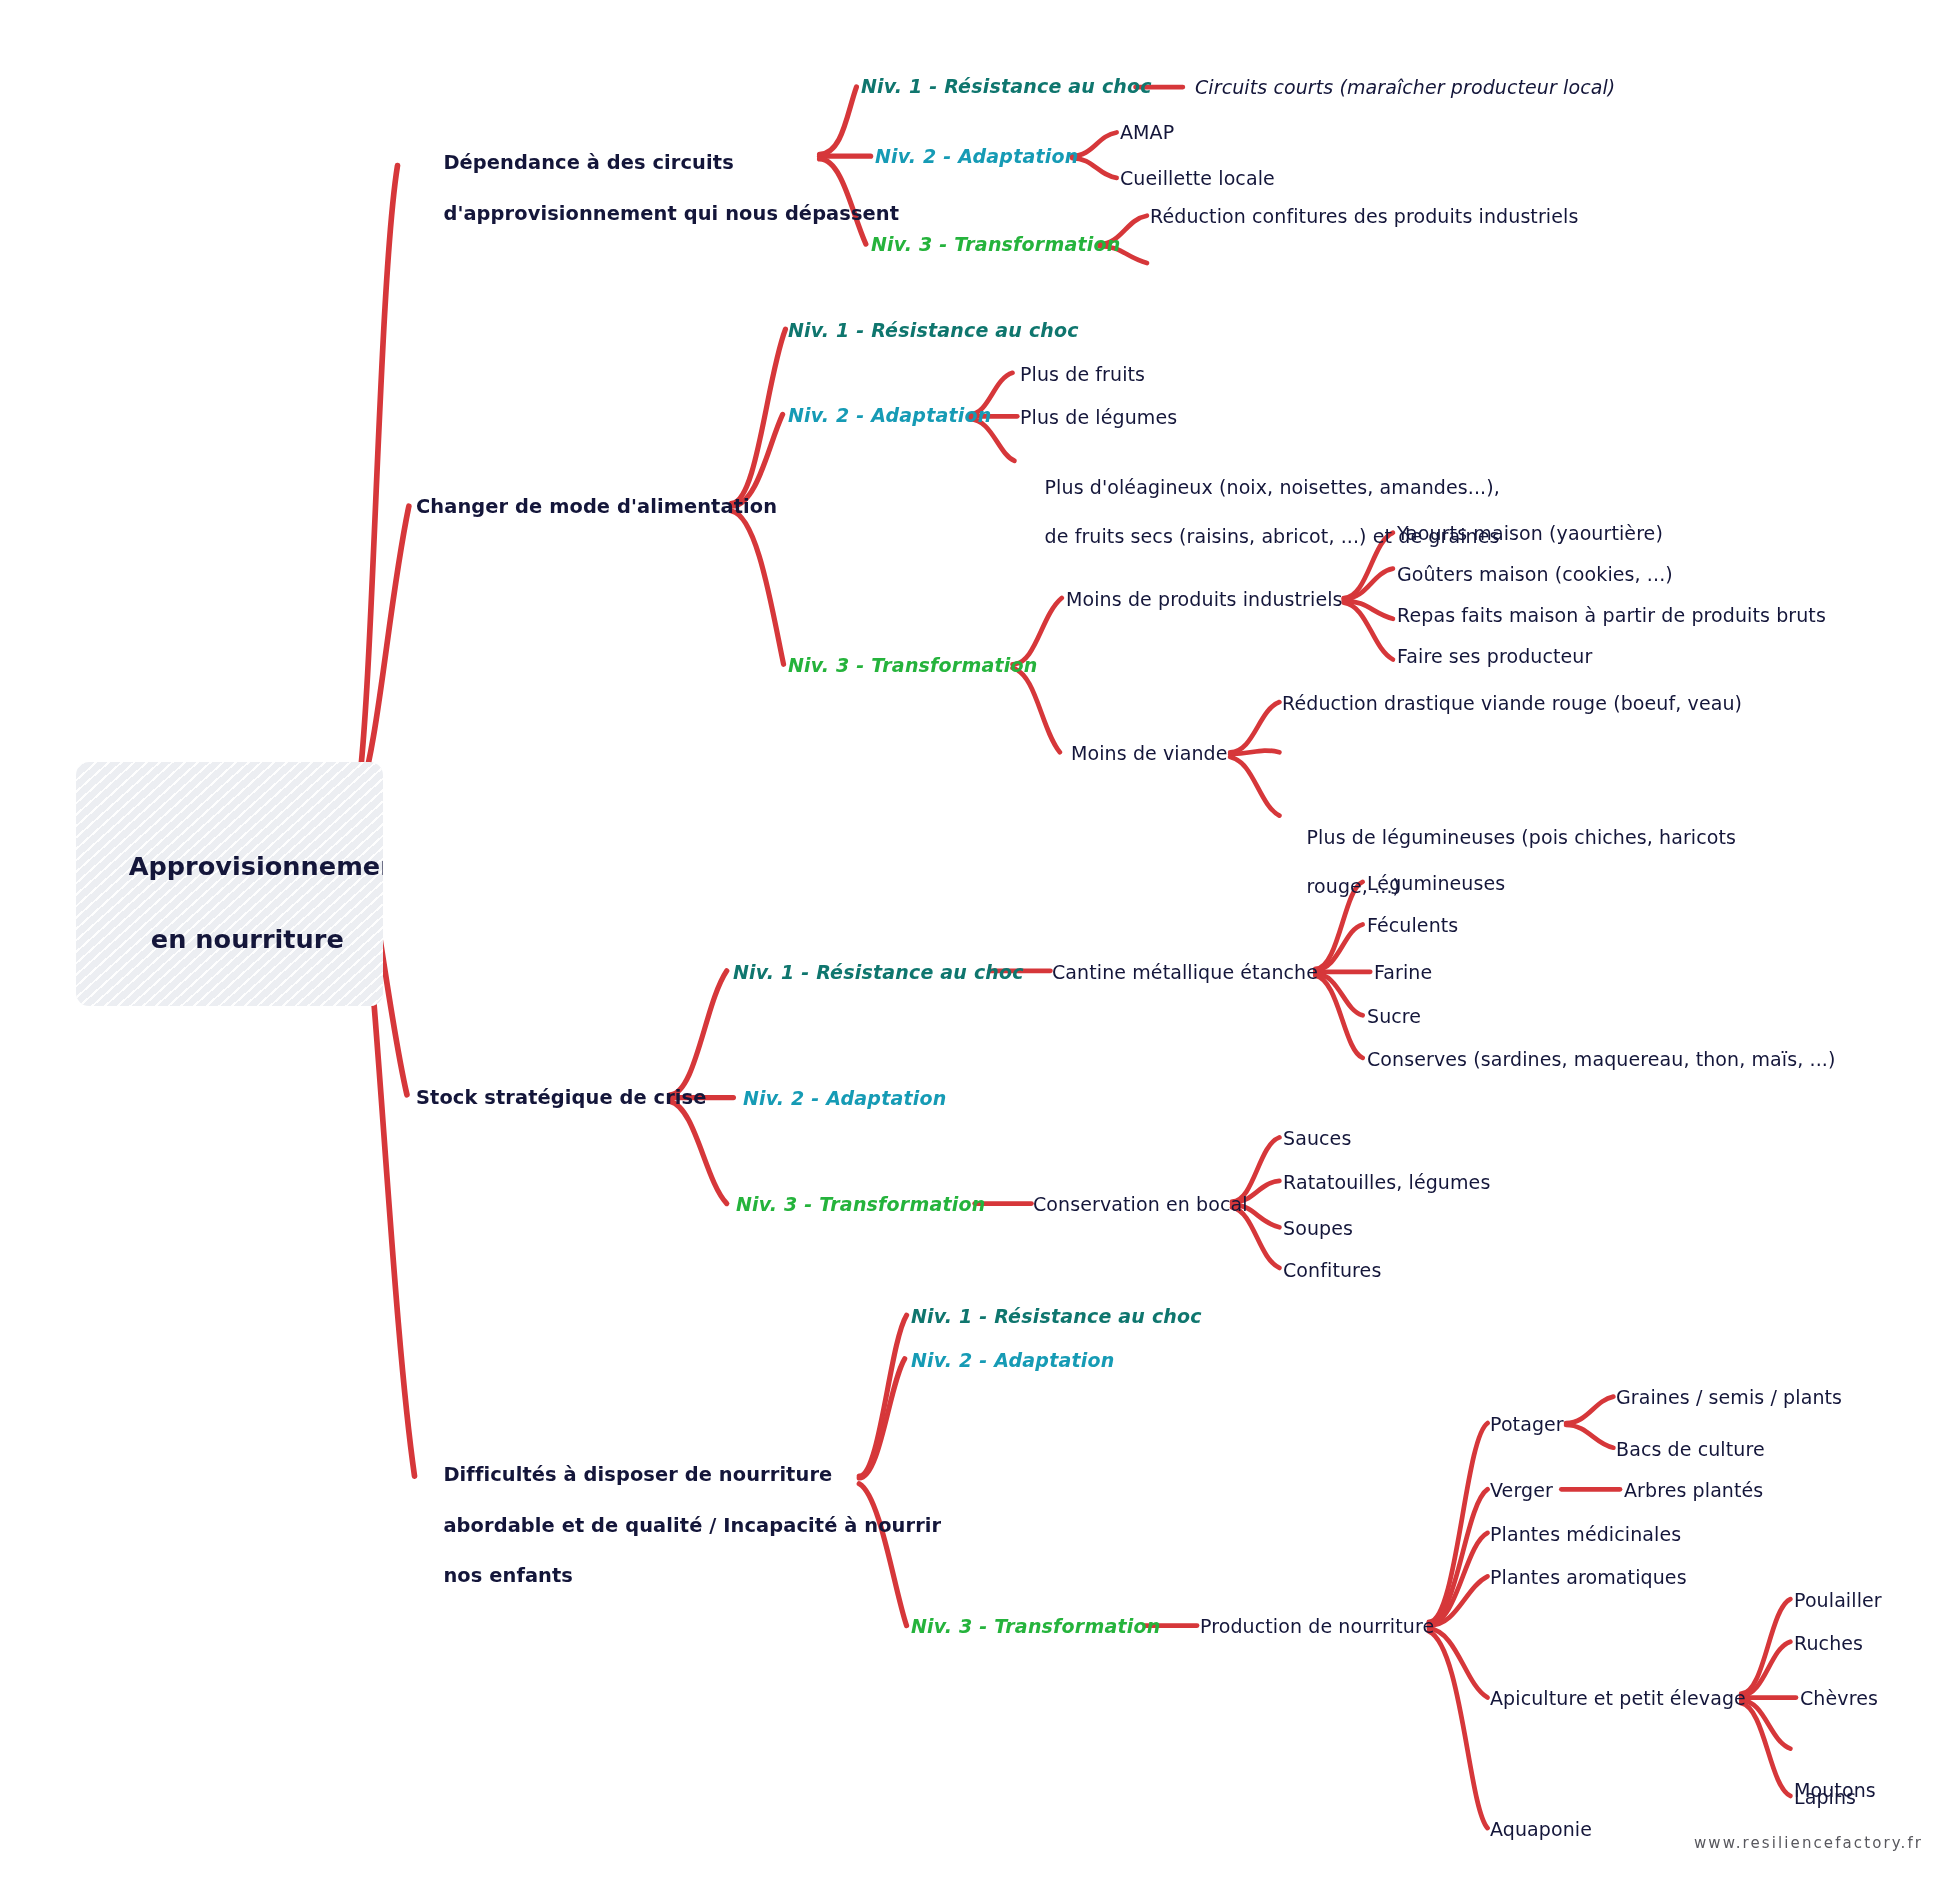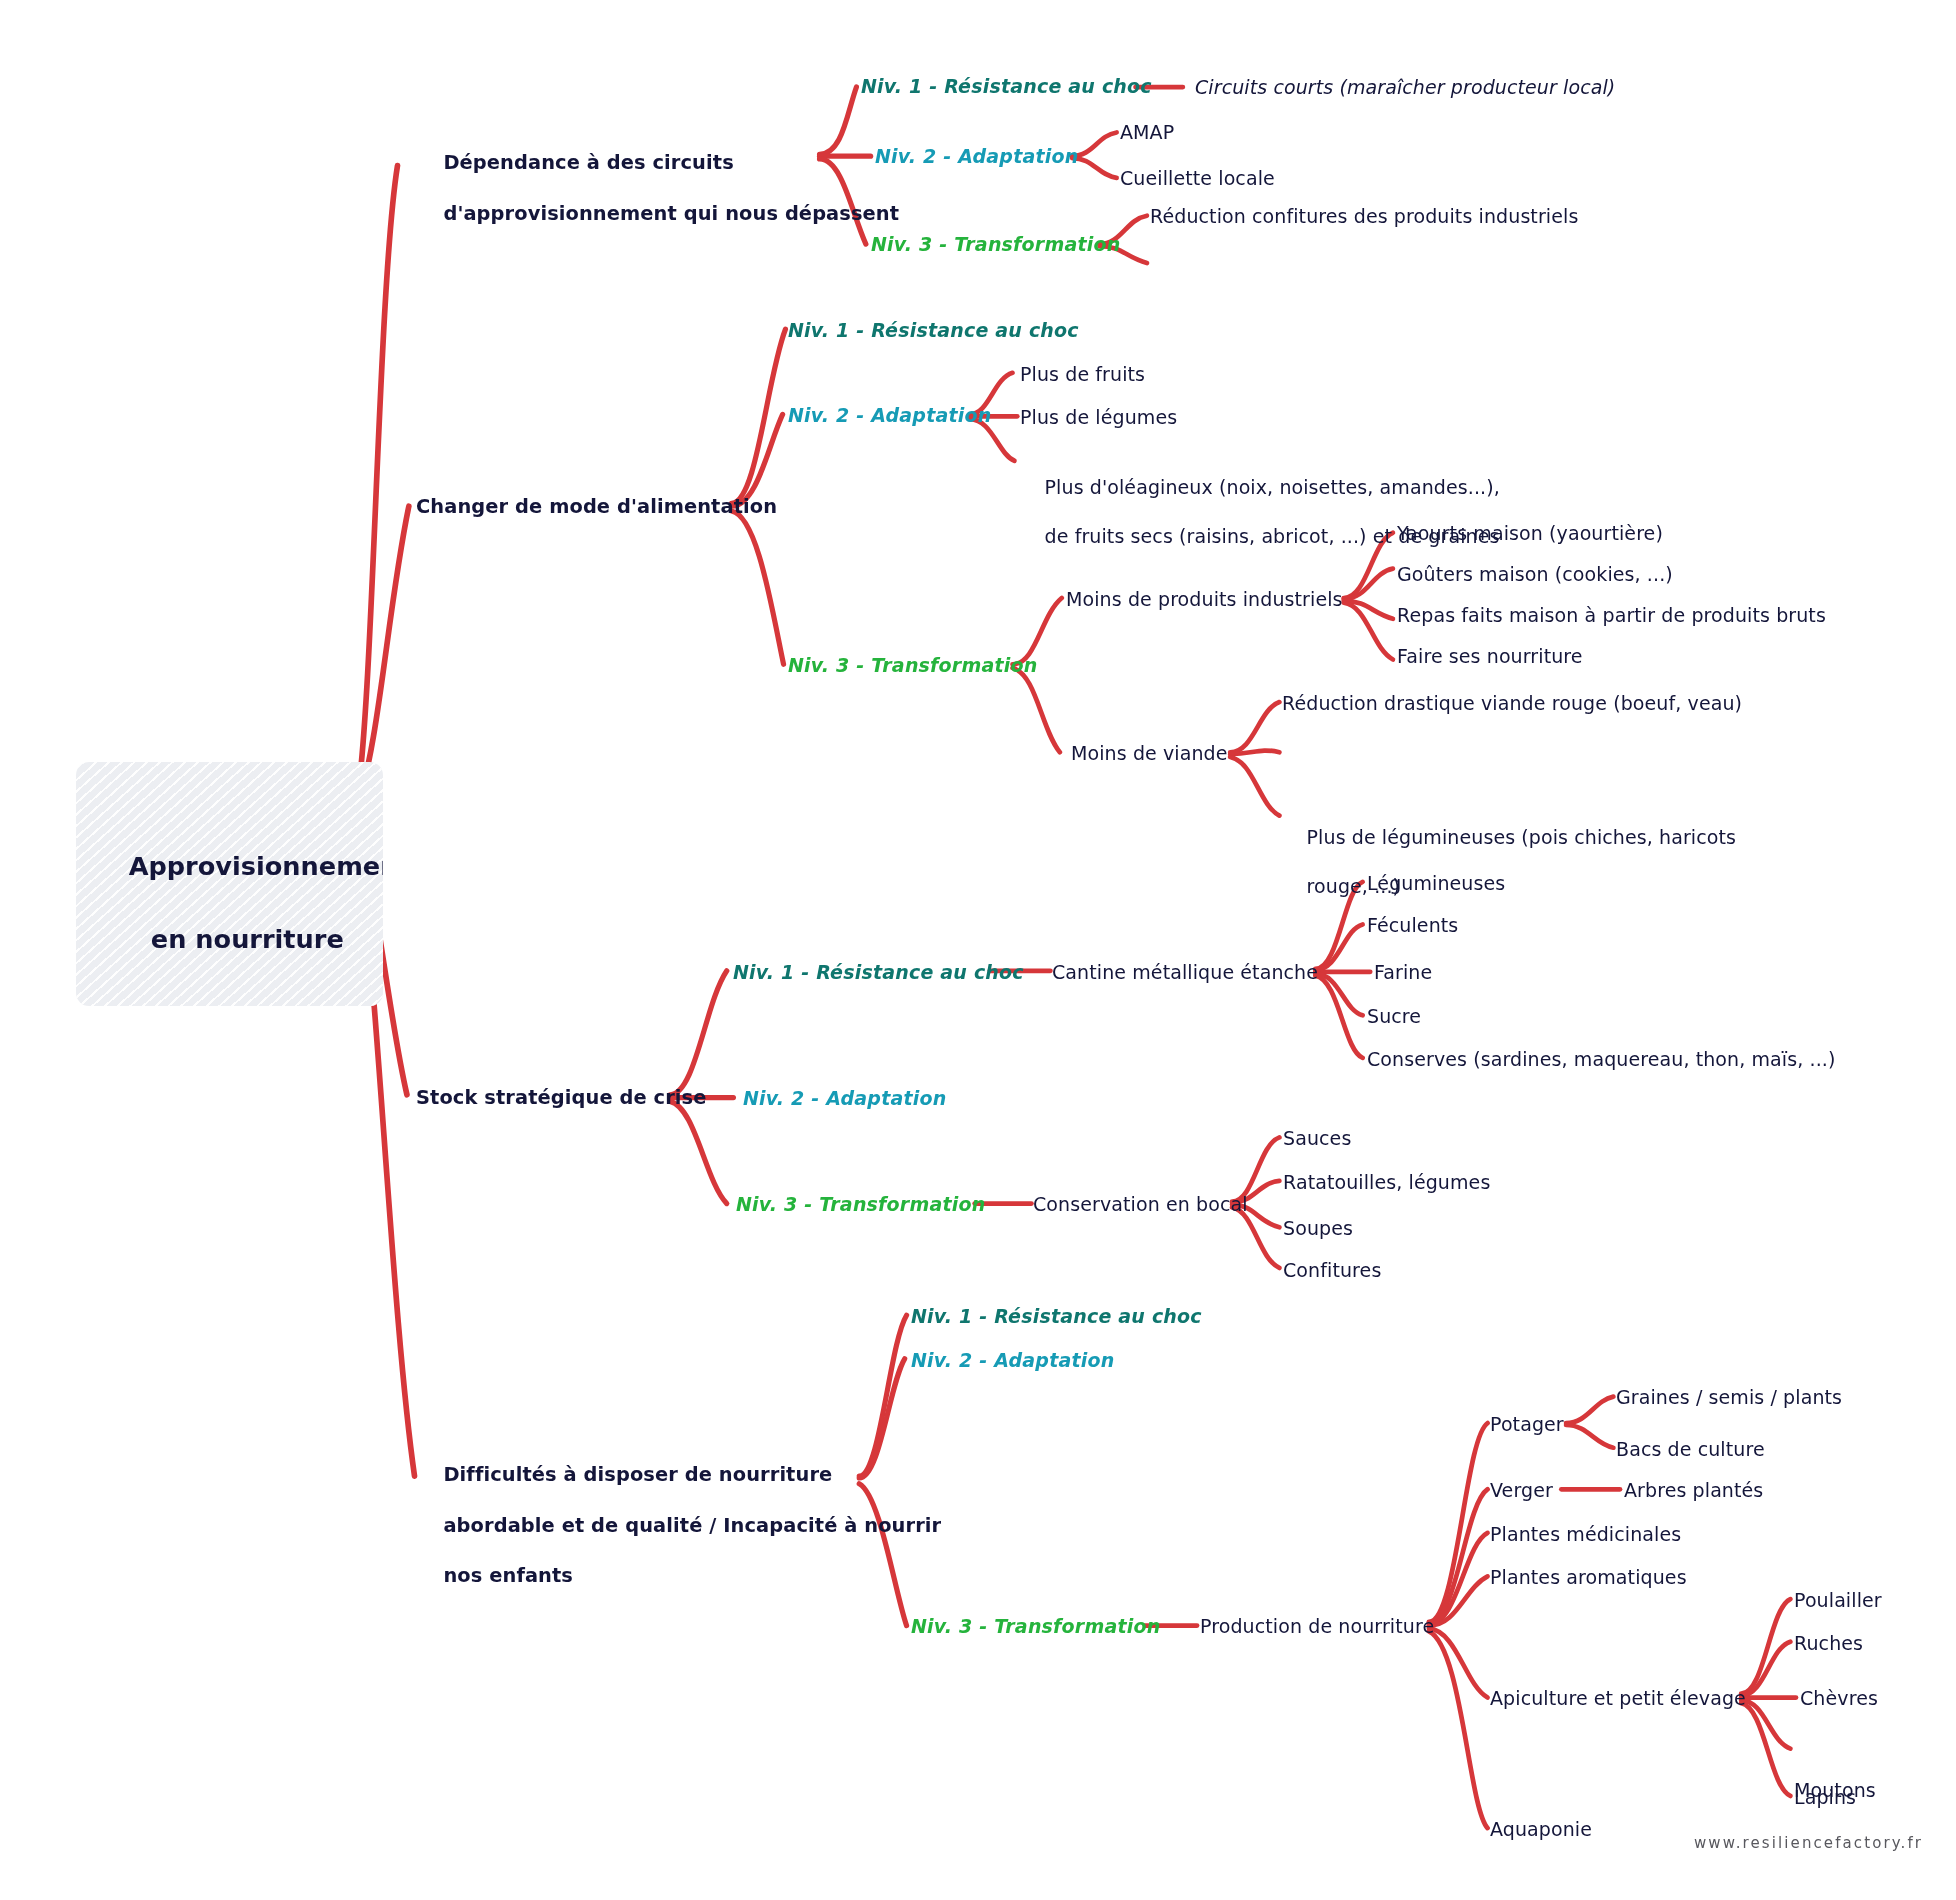"Faire ses nourriture" div.node { text: nourriture -> producteur }
